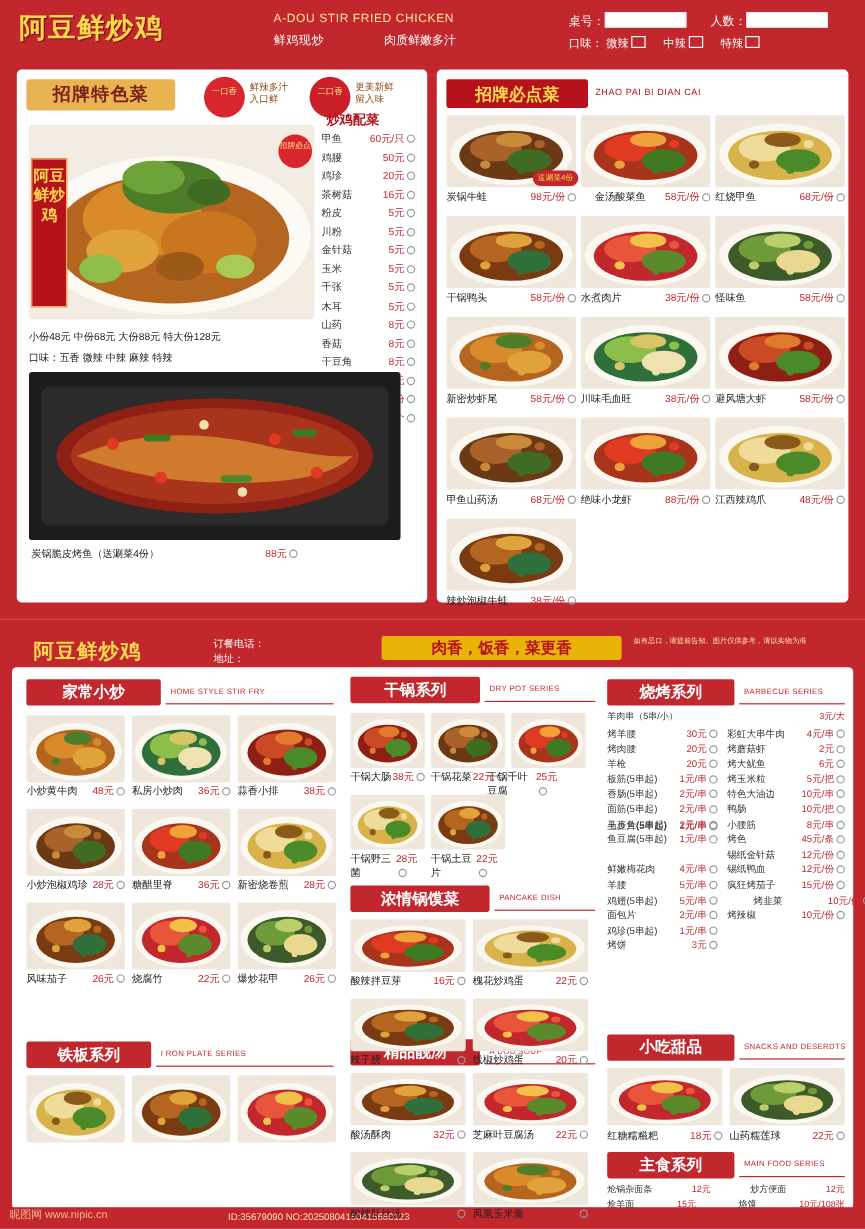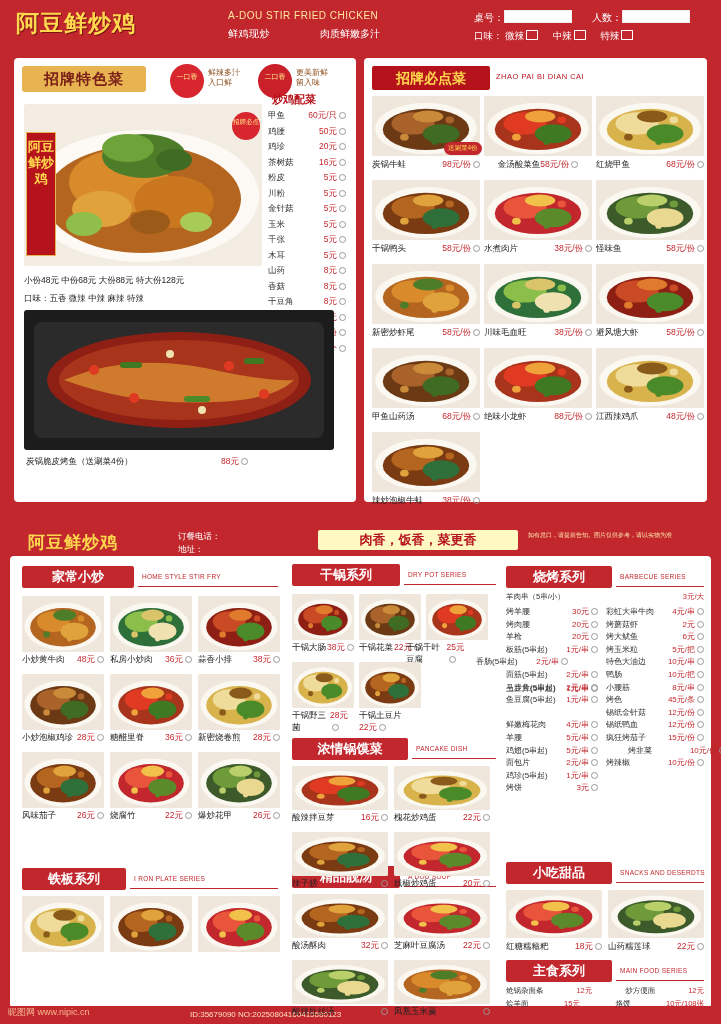"金汤酸菜鱼" div.cap { gap: none -> 16px; justify-content: center -> flex-end }
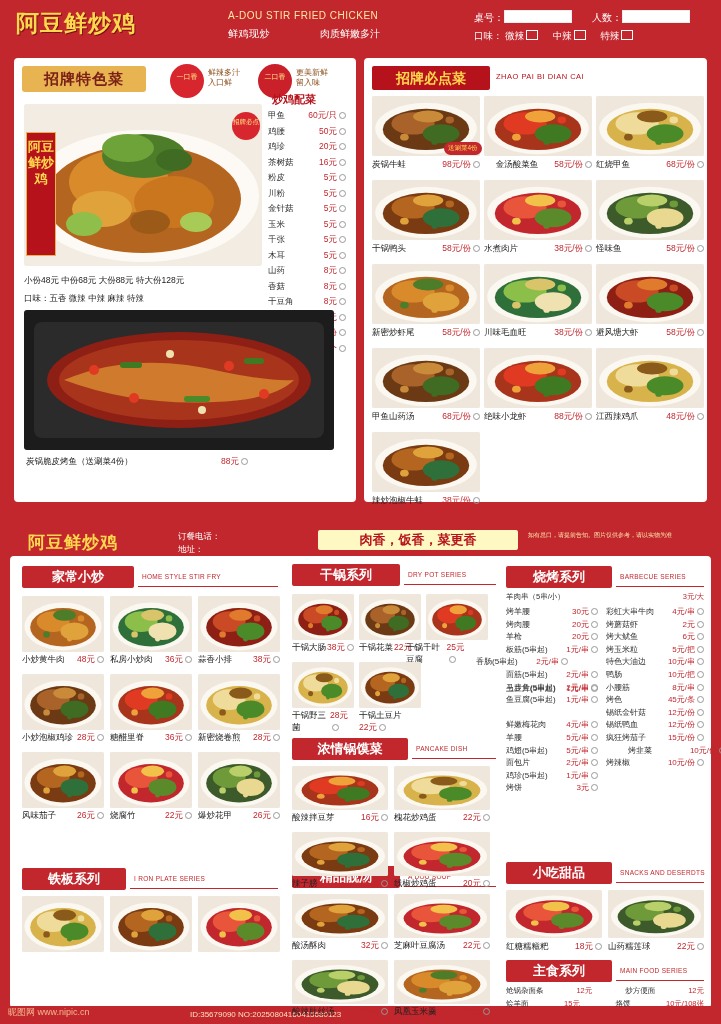"肉香，饭香，菜更香" .b-slogan { background: #fef9c3 -> #eab308 }
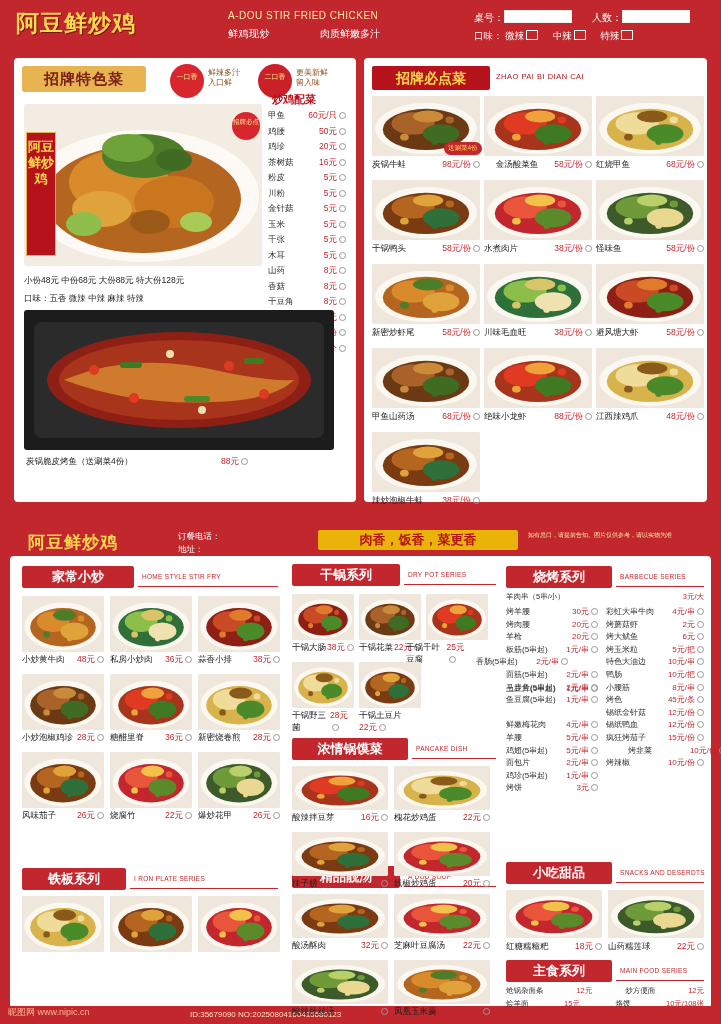"香肠(5串起)" div.pricerow { left: 476px -> 506px }
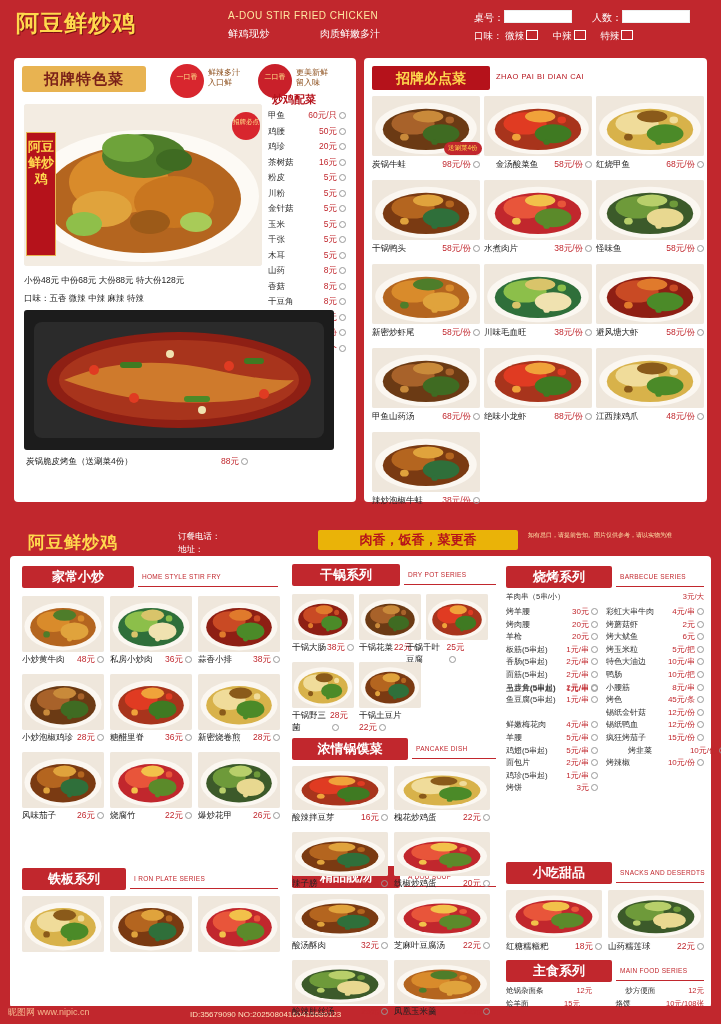"干锅土豆片" div.cap { flex-direction: column -> none }
